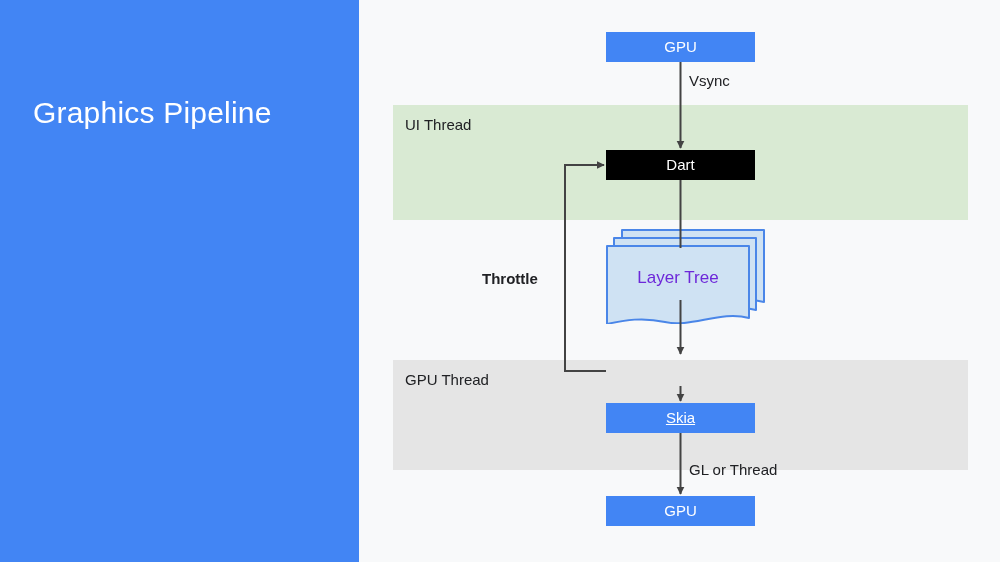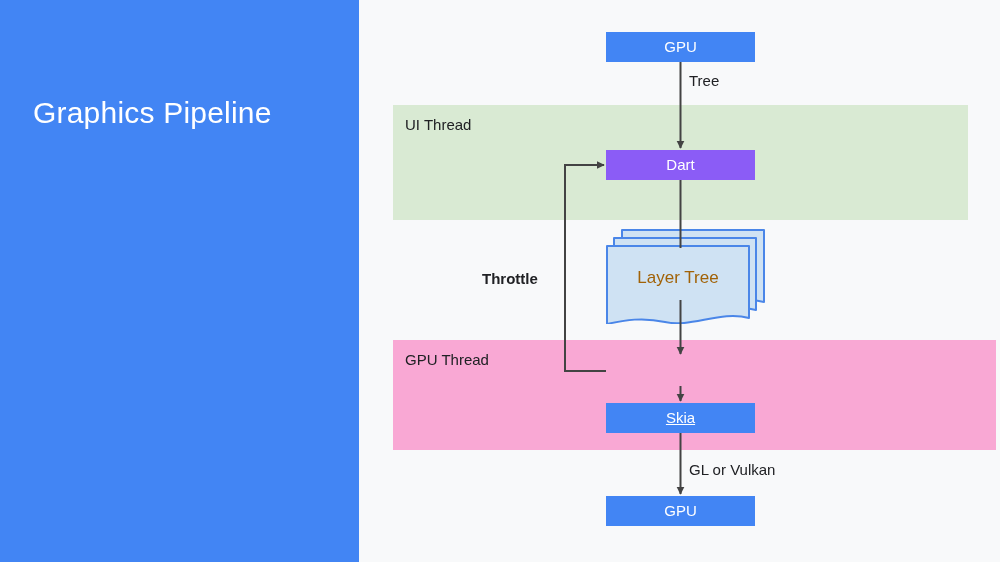"Tree" div.edge-label { text: Tree -> Vsync }
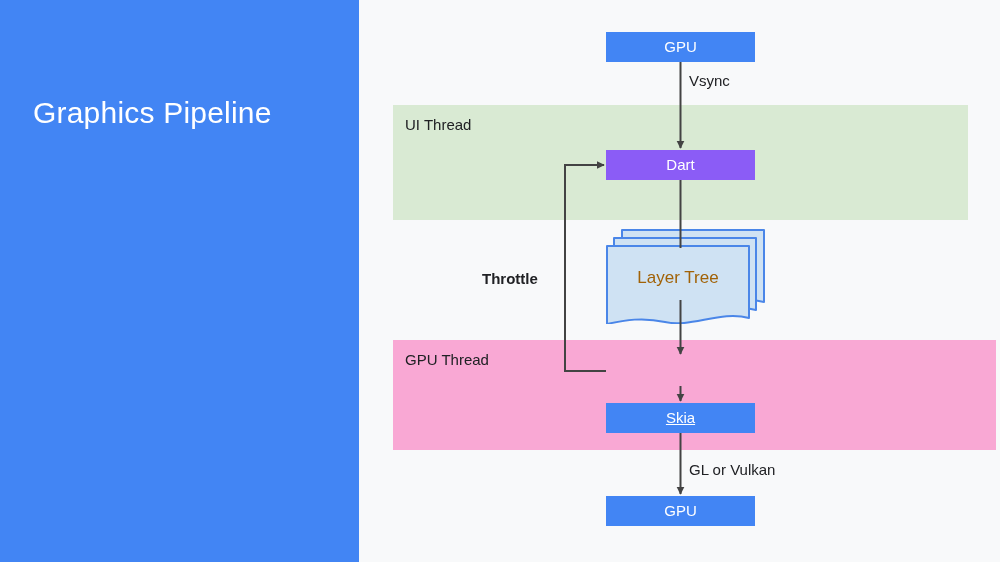"Dart" .box-green { background: #8b5cf6 -> #000000 }
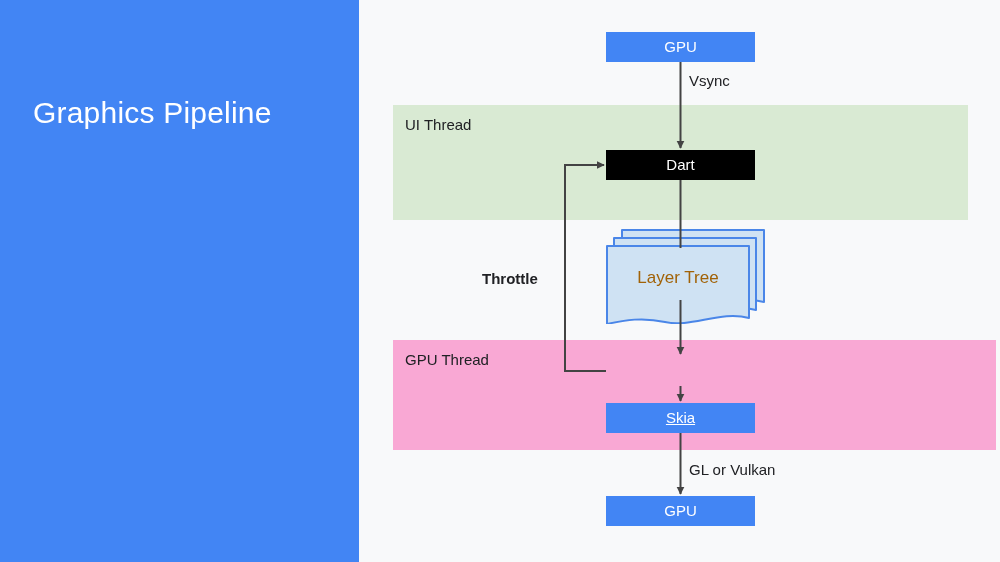"Layer Tree" #layer-tree-label { color: #a16207 -> #6d28d9 }
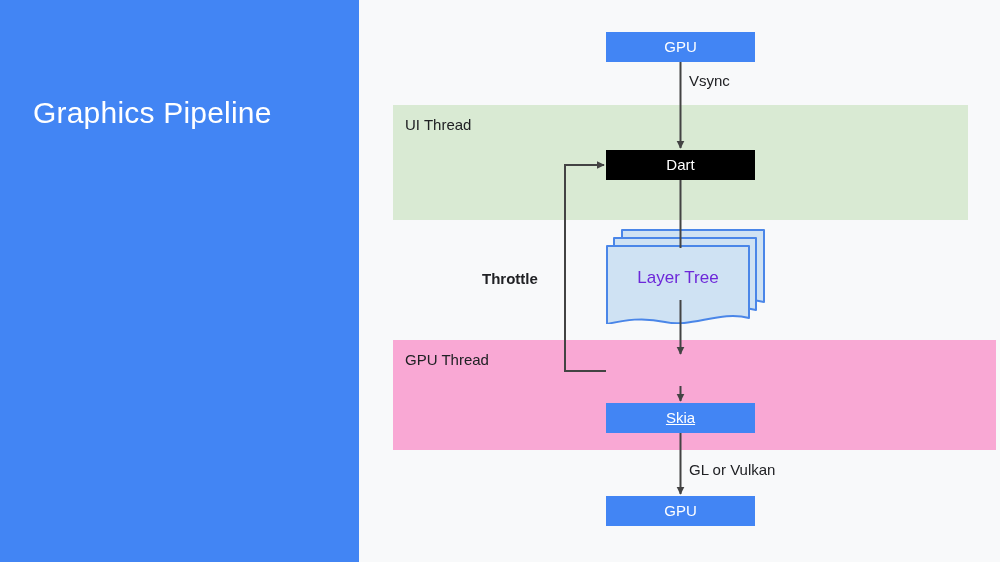"GPU Thread" #band-gpu { background: #f9a8d4 -> #e5e5e5; padding-left: 28px -> none; top: 340px -> 360px }
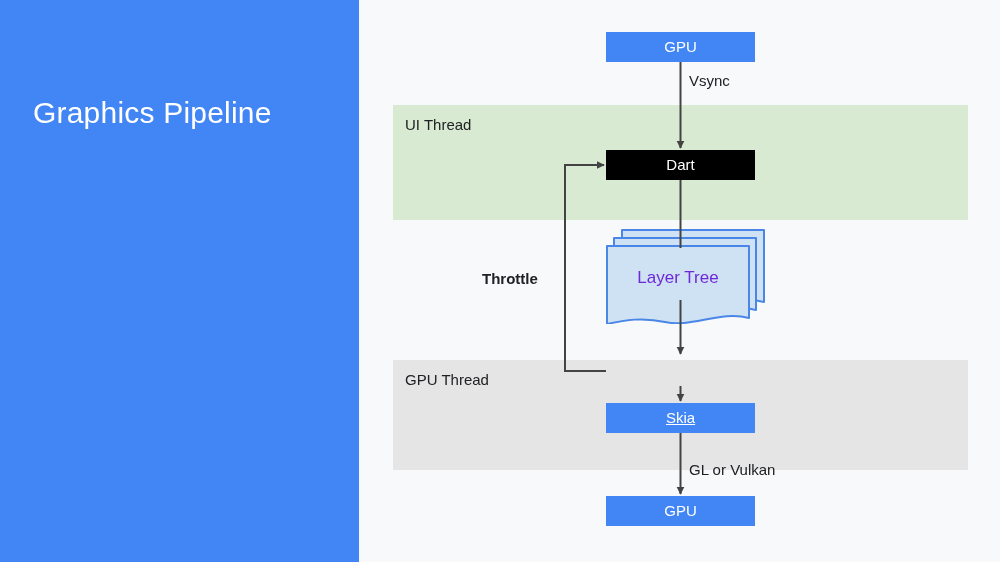"GL or Vulkan" div.edge-label { text: Vulkan -> Thread }
